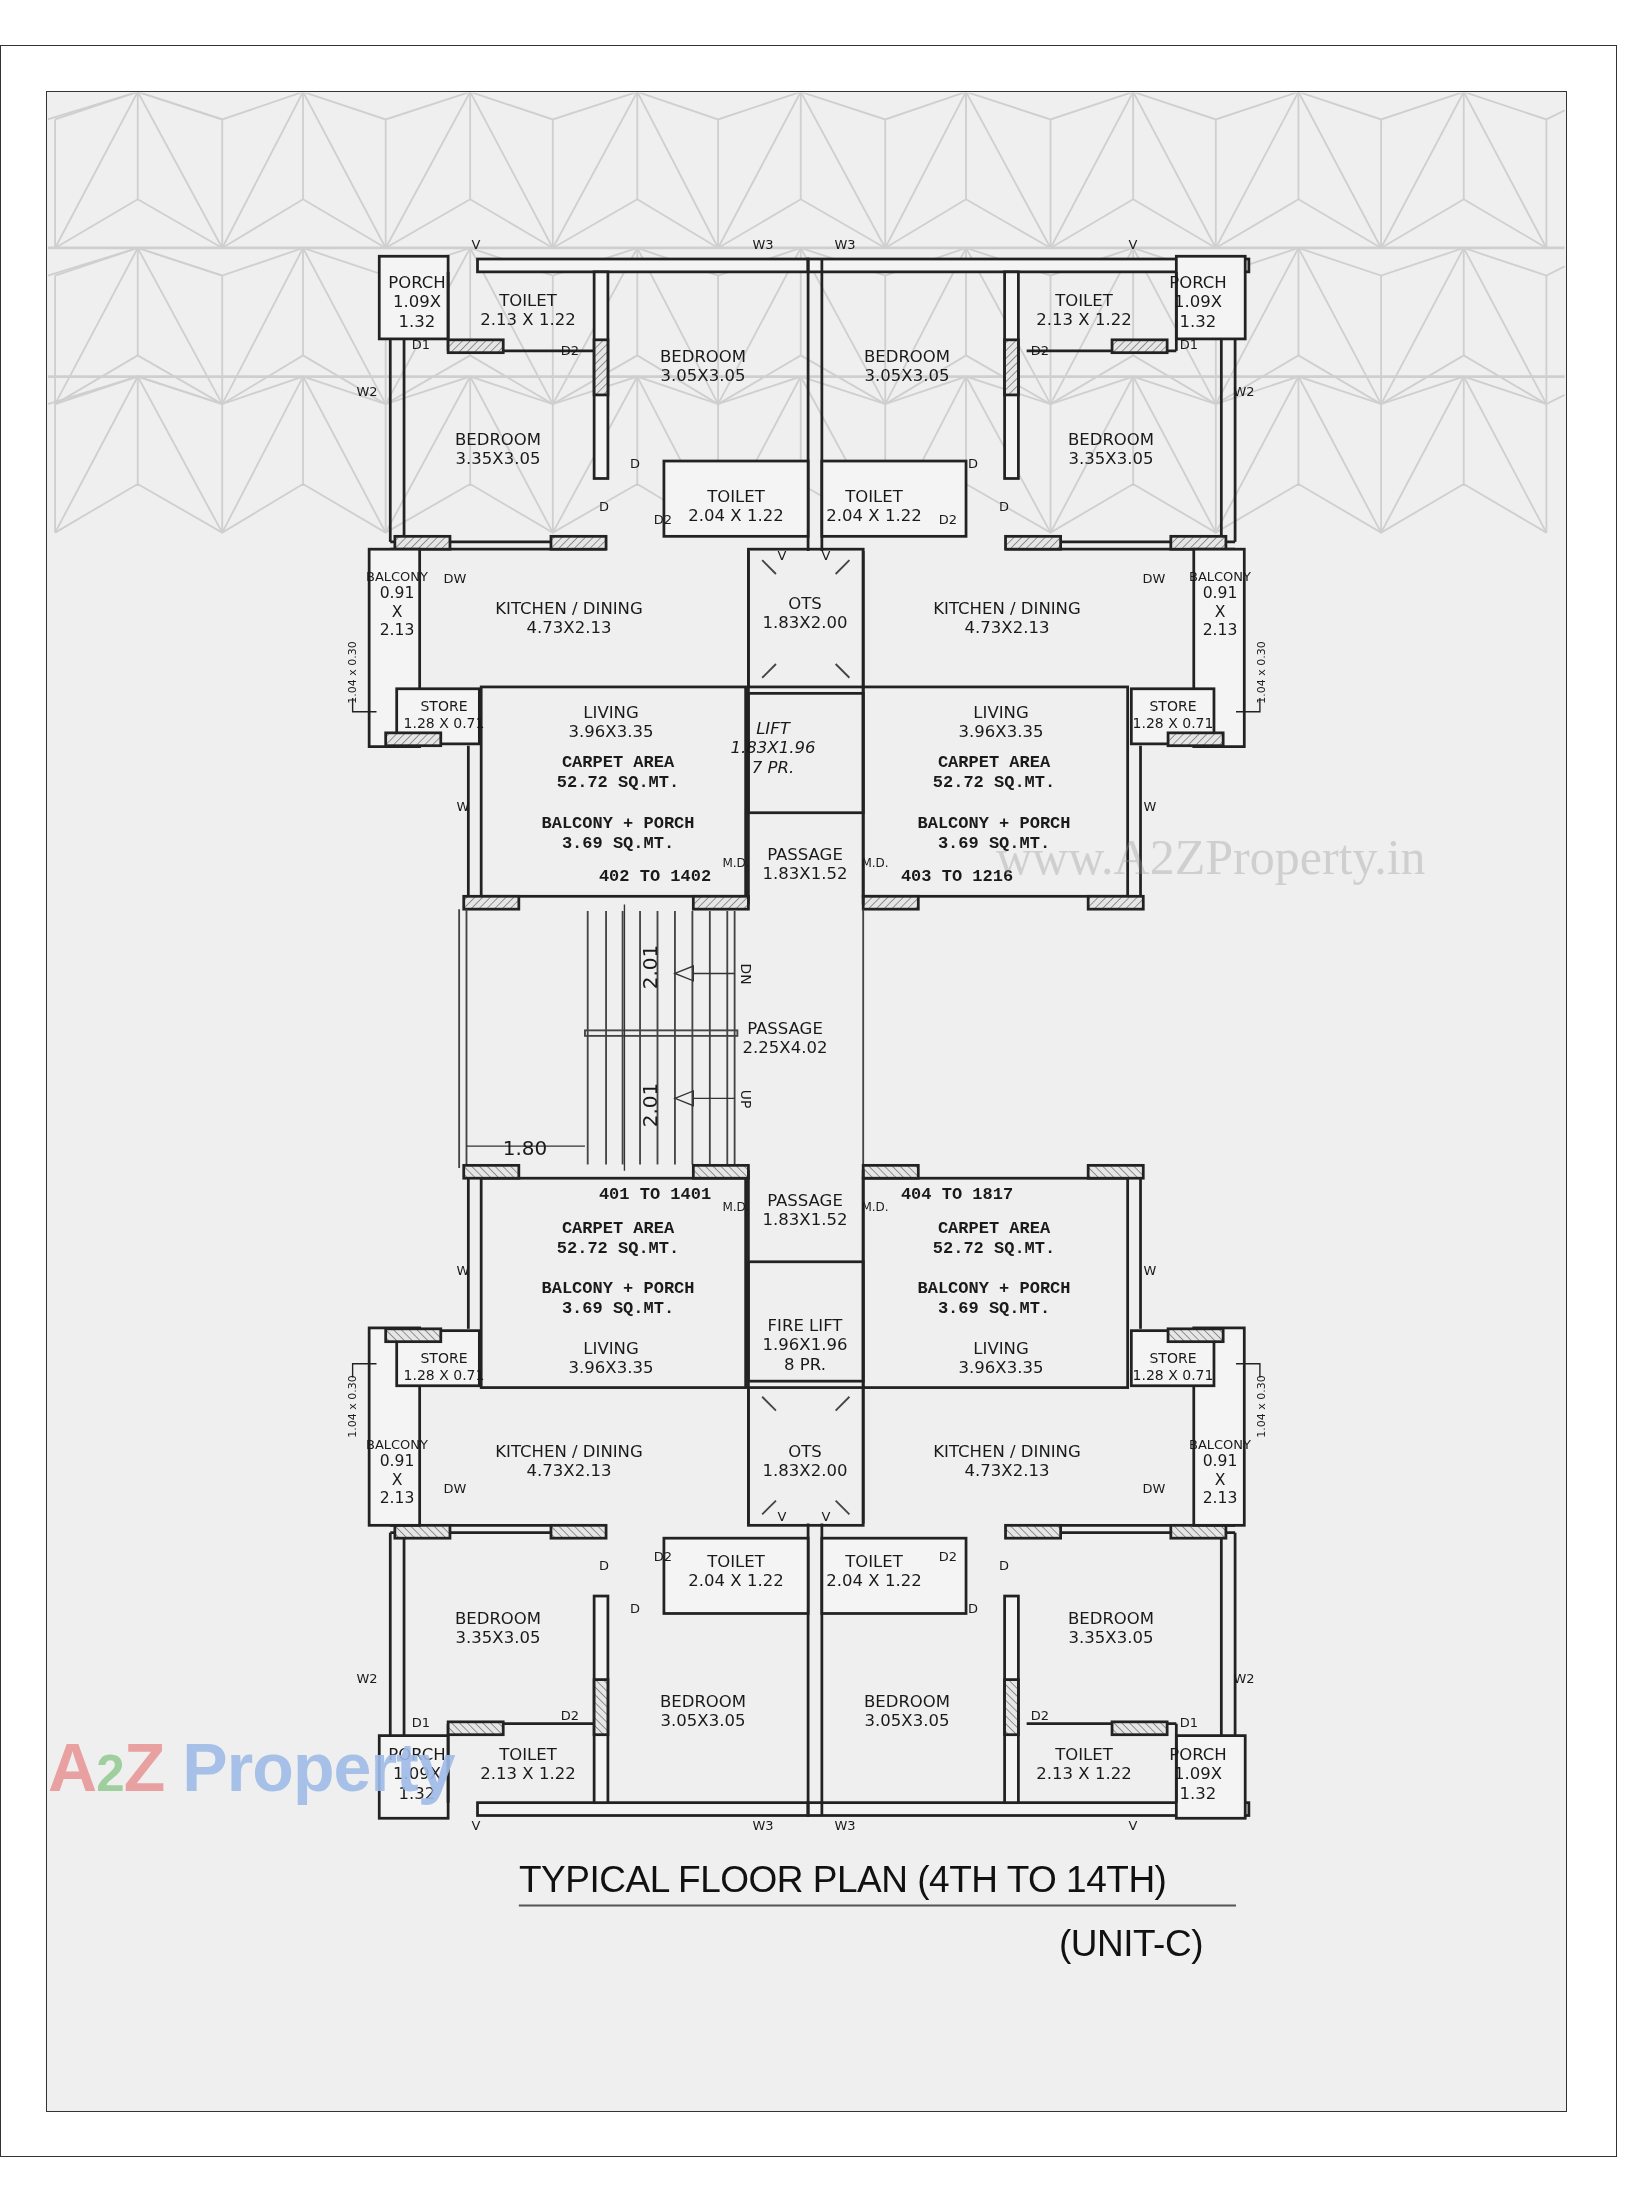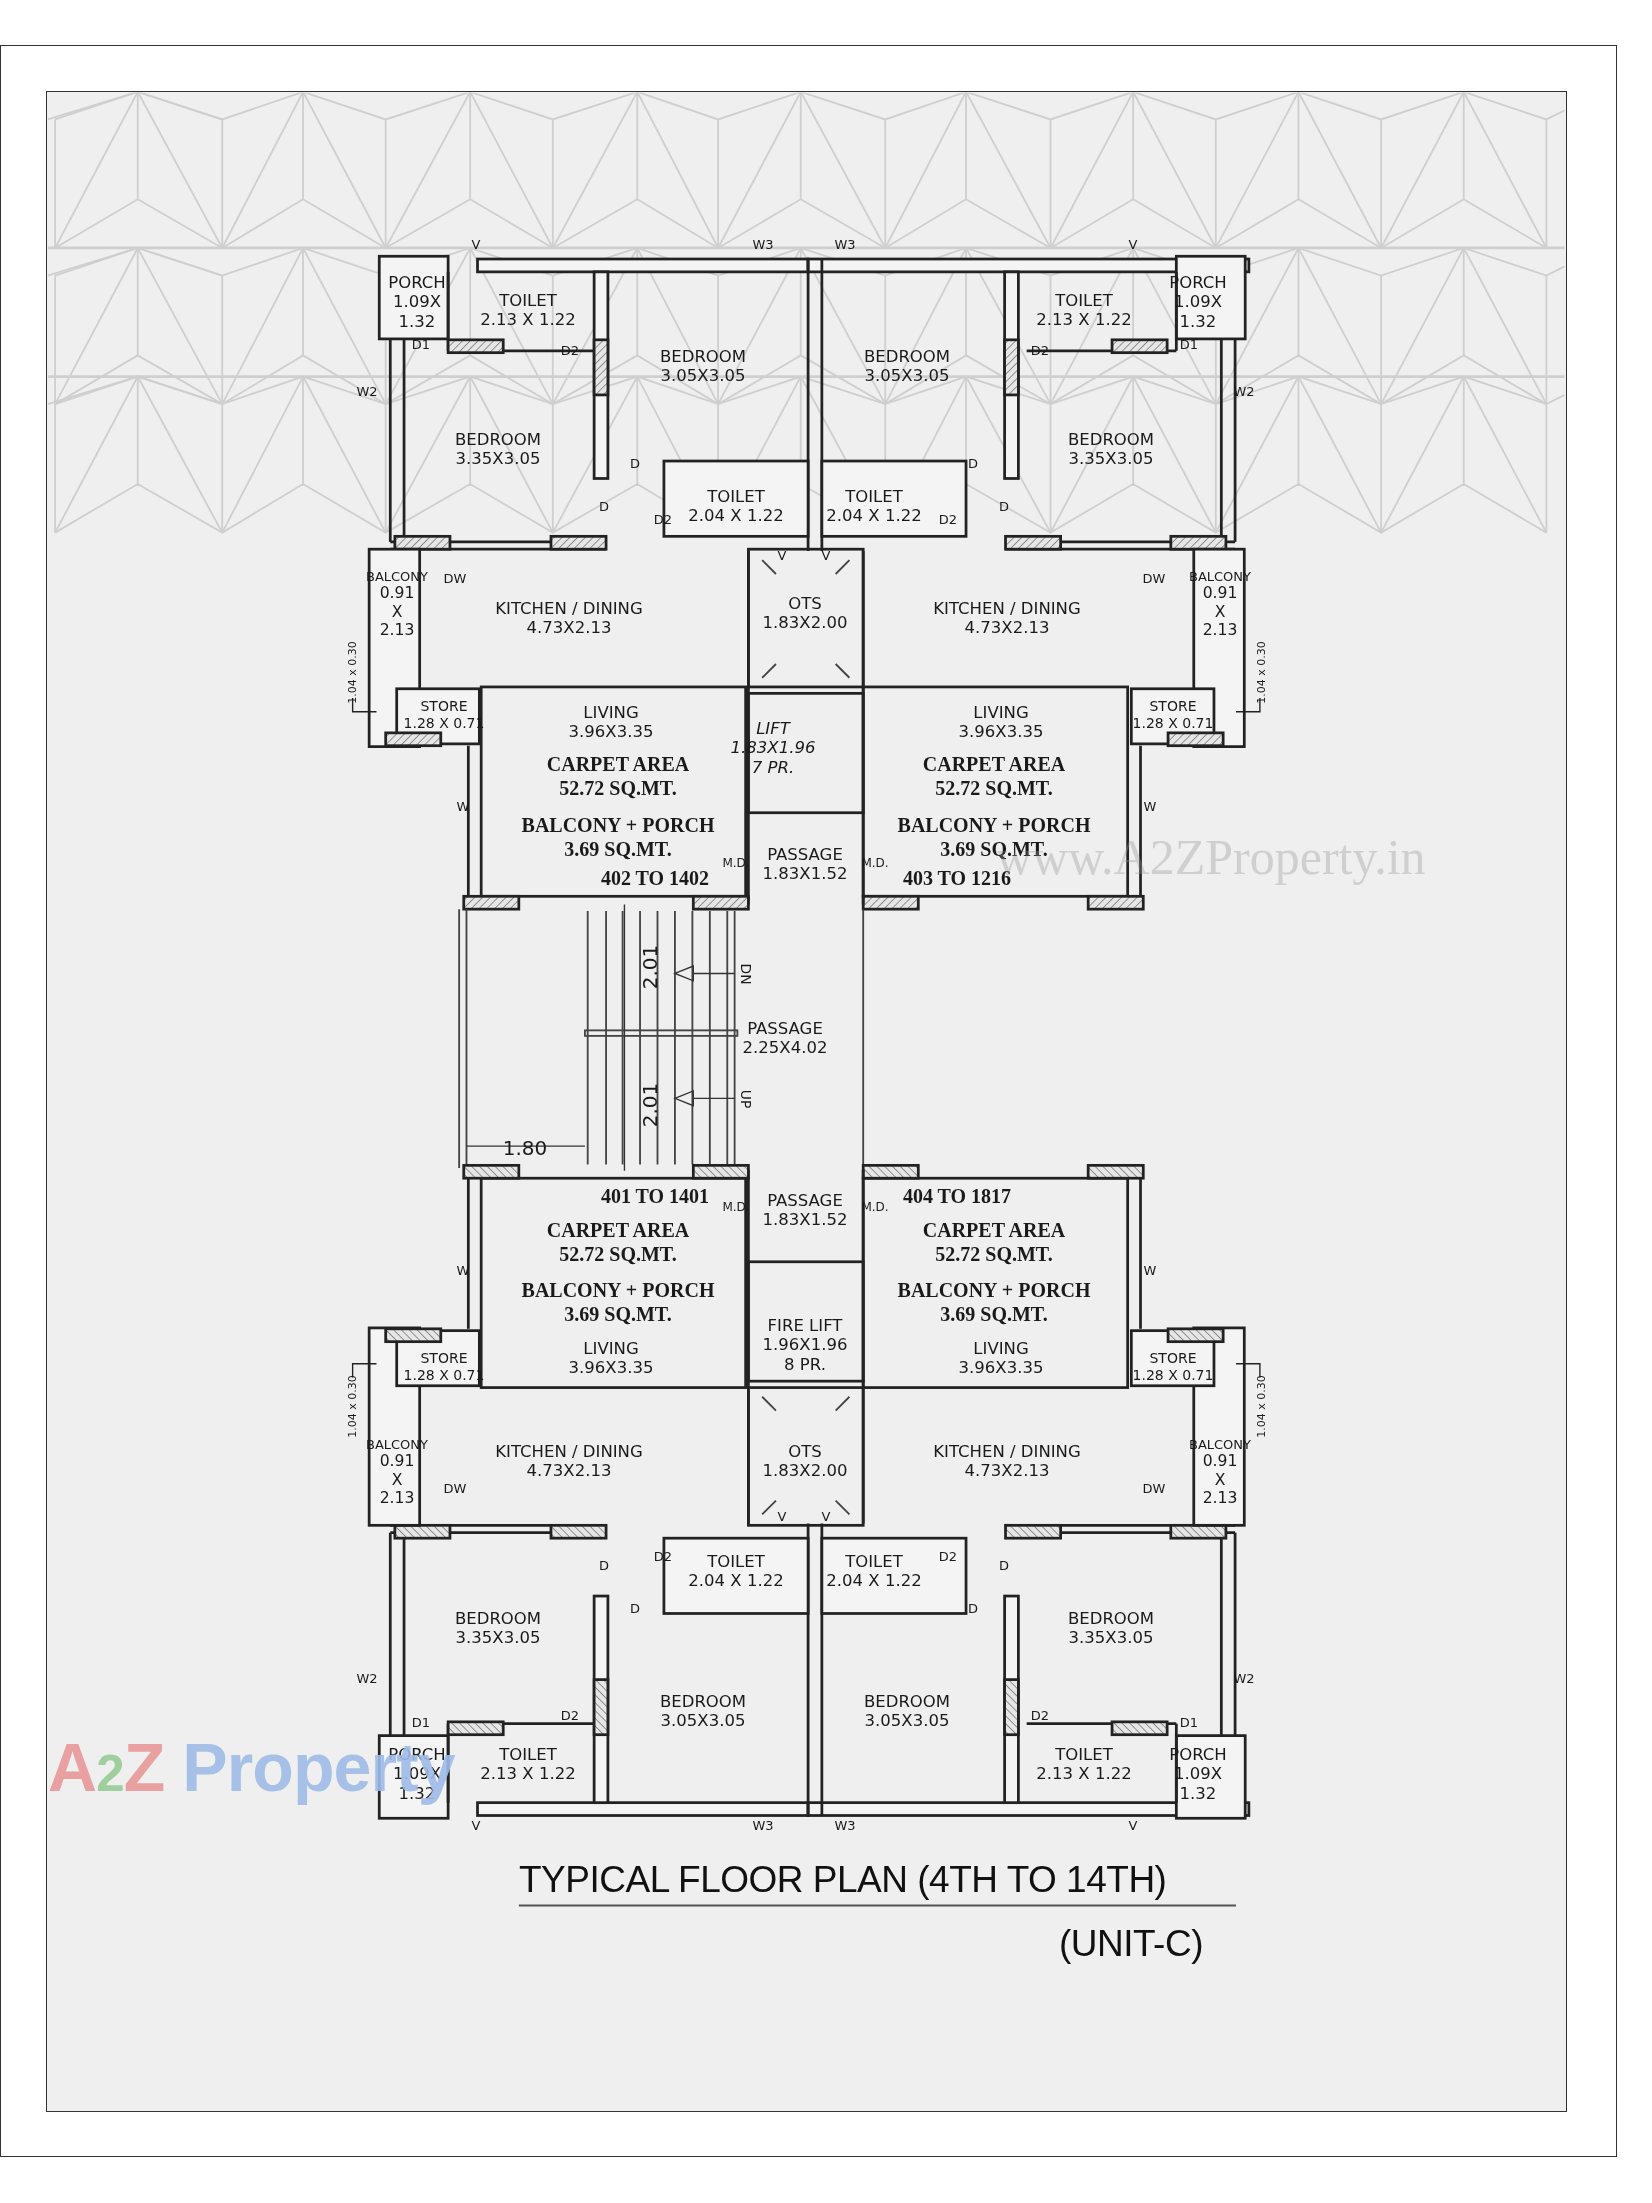"CARPET AREA" .bold { font-family: Liberation Serif, serif -> Liberation Mono, monospace; font-size: 20px -> 17px }
